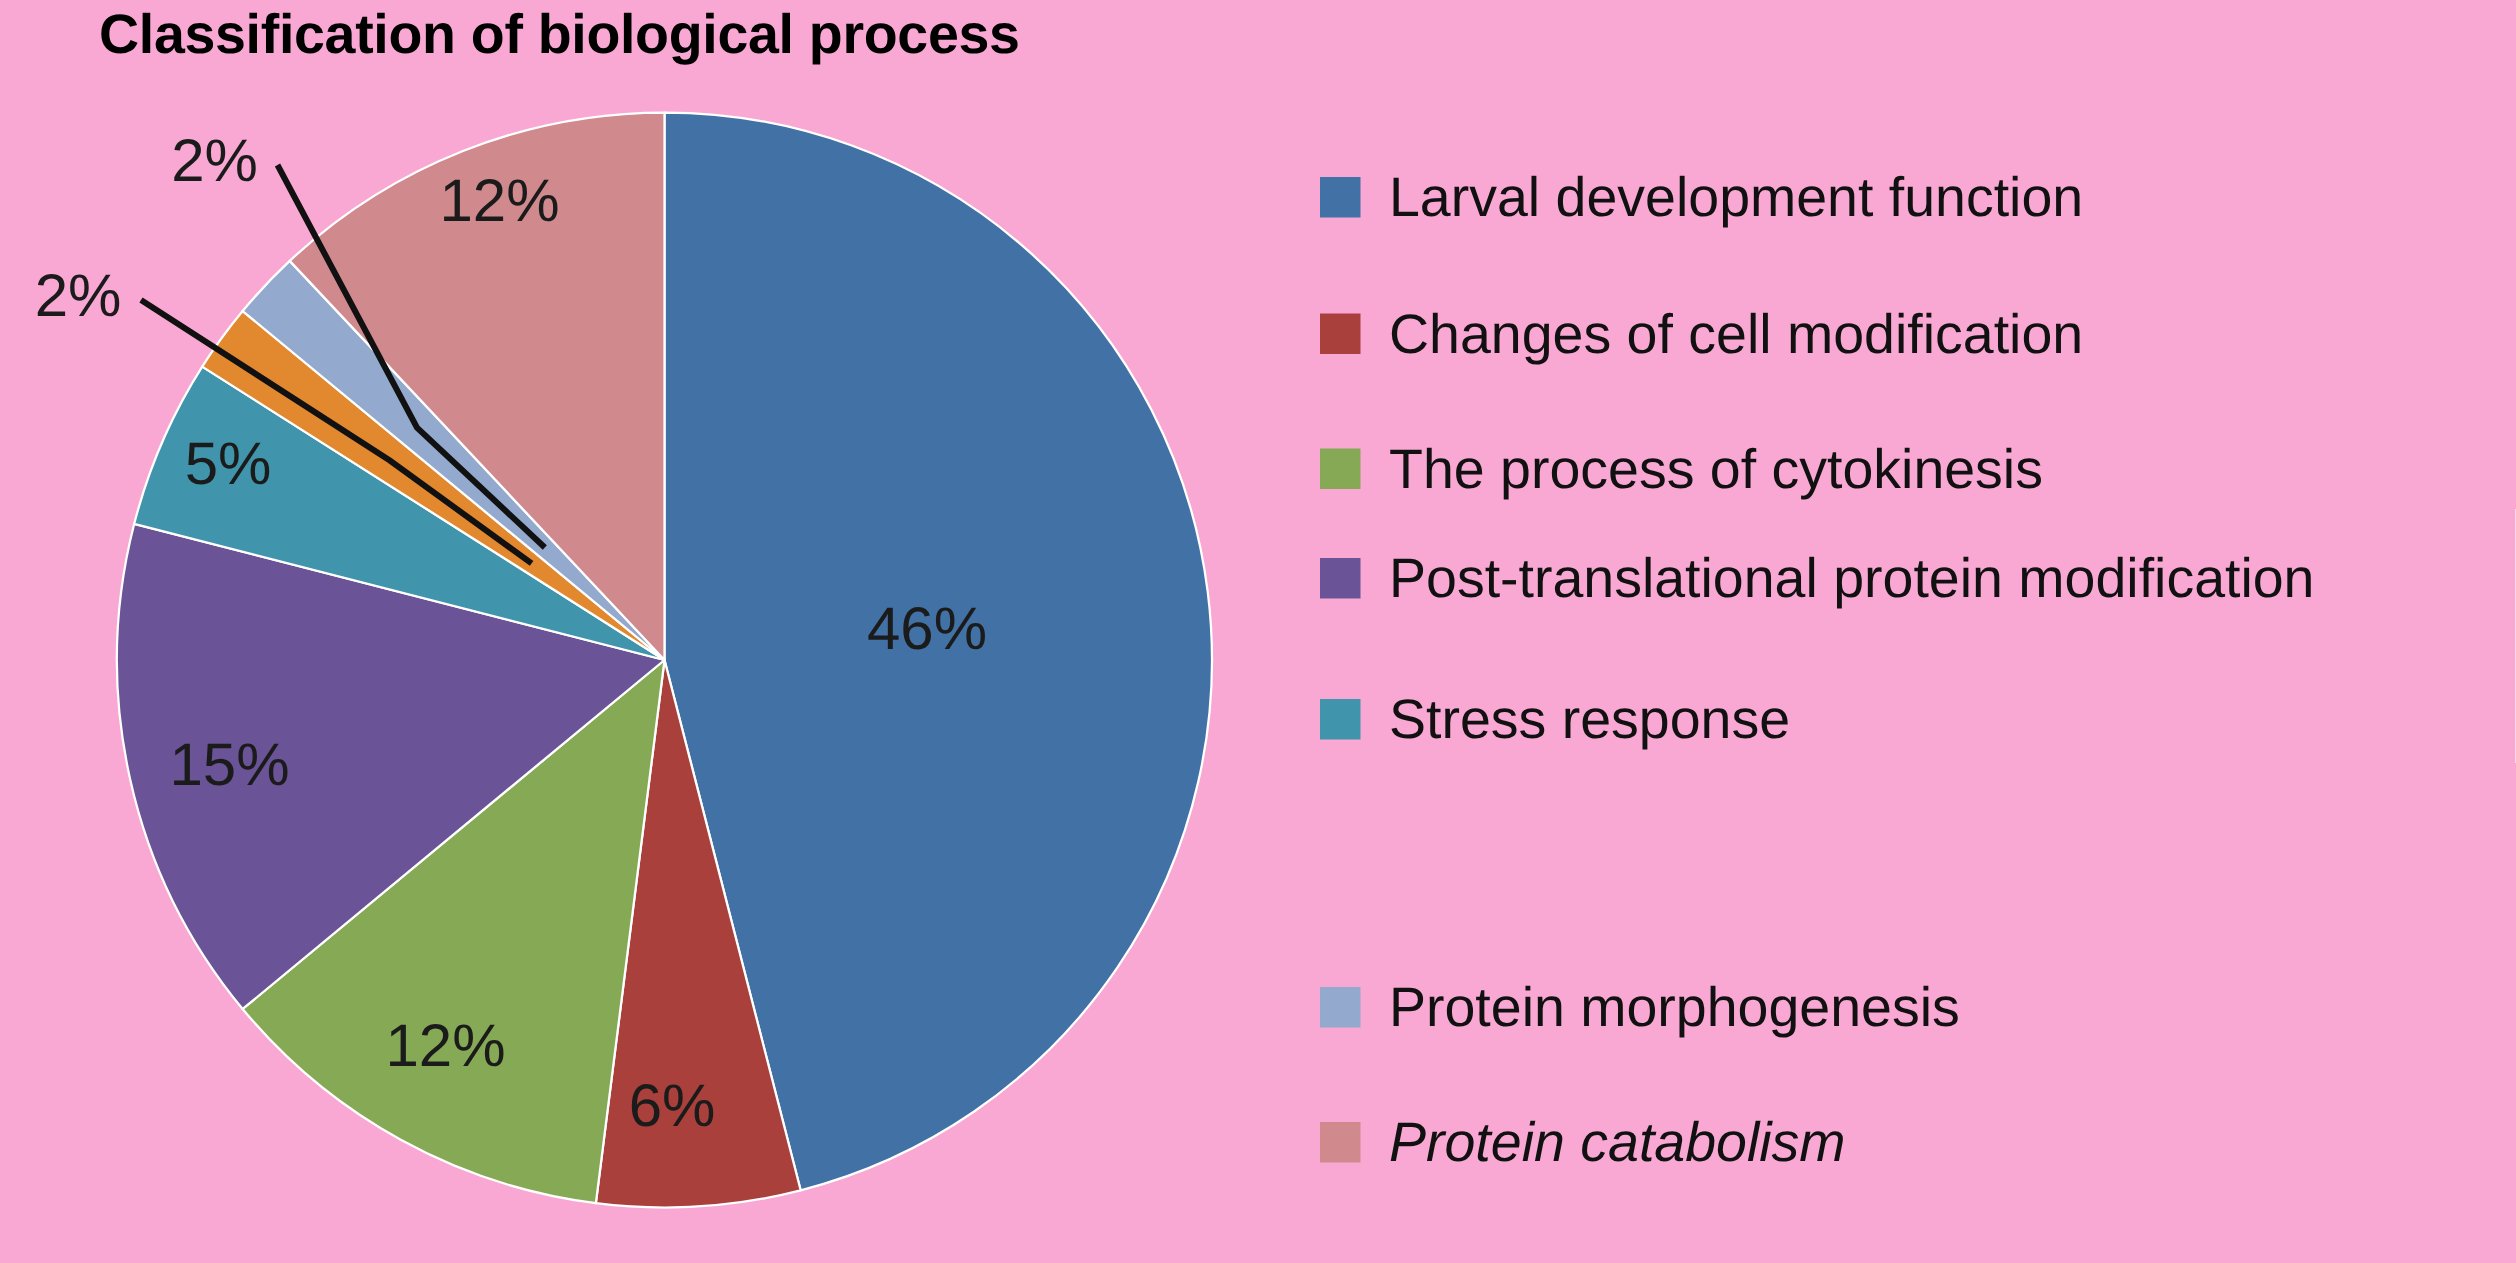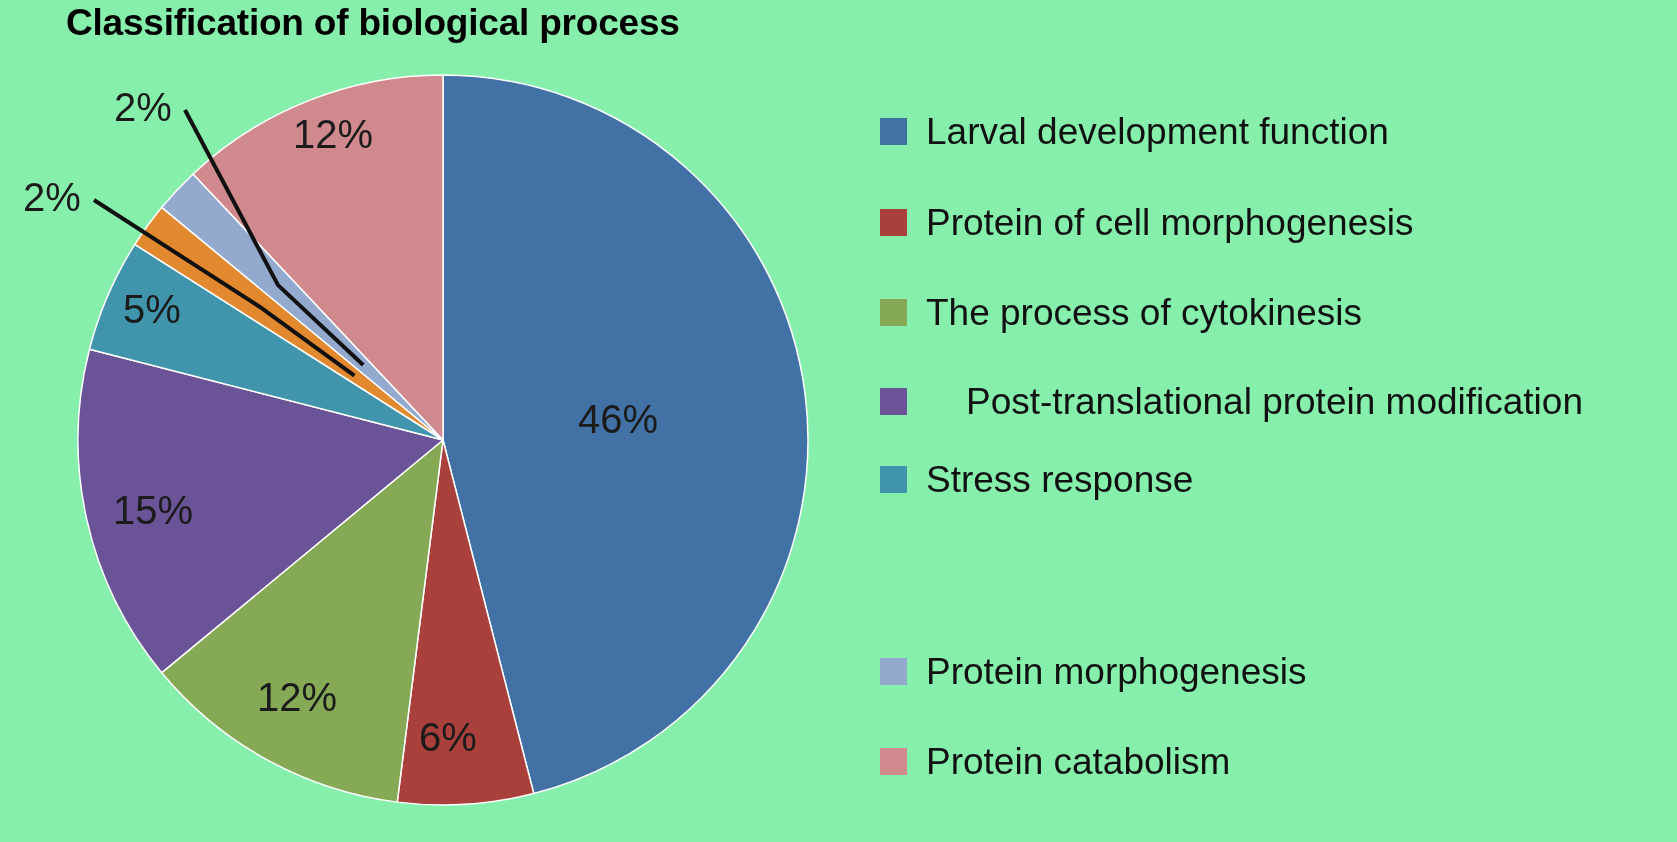"Classification of biological process" #figure { background: #86efac -> #f9a8d4 }
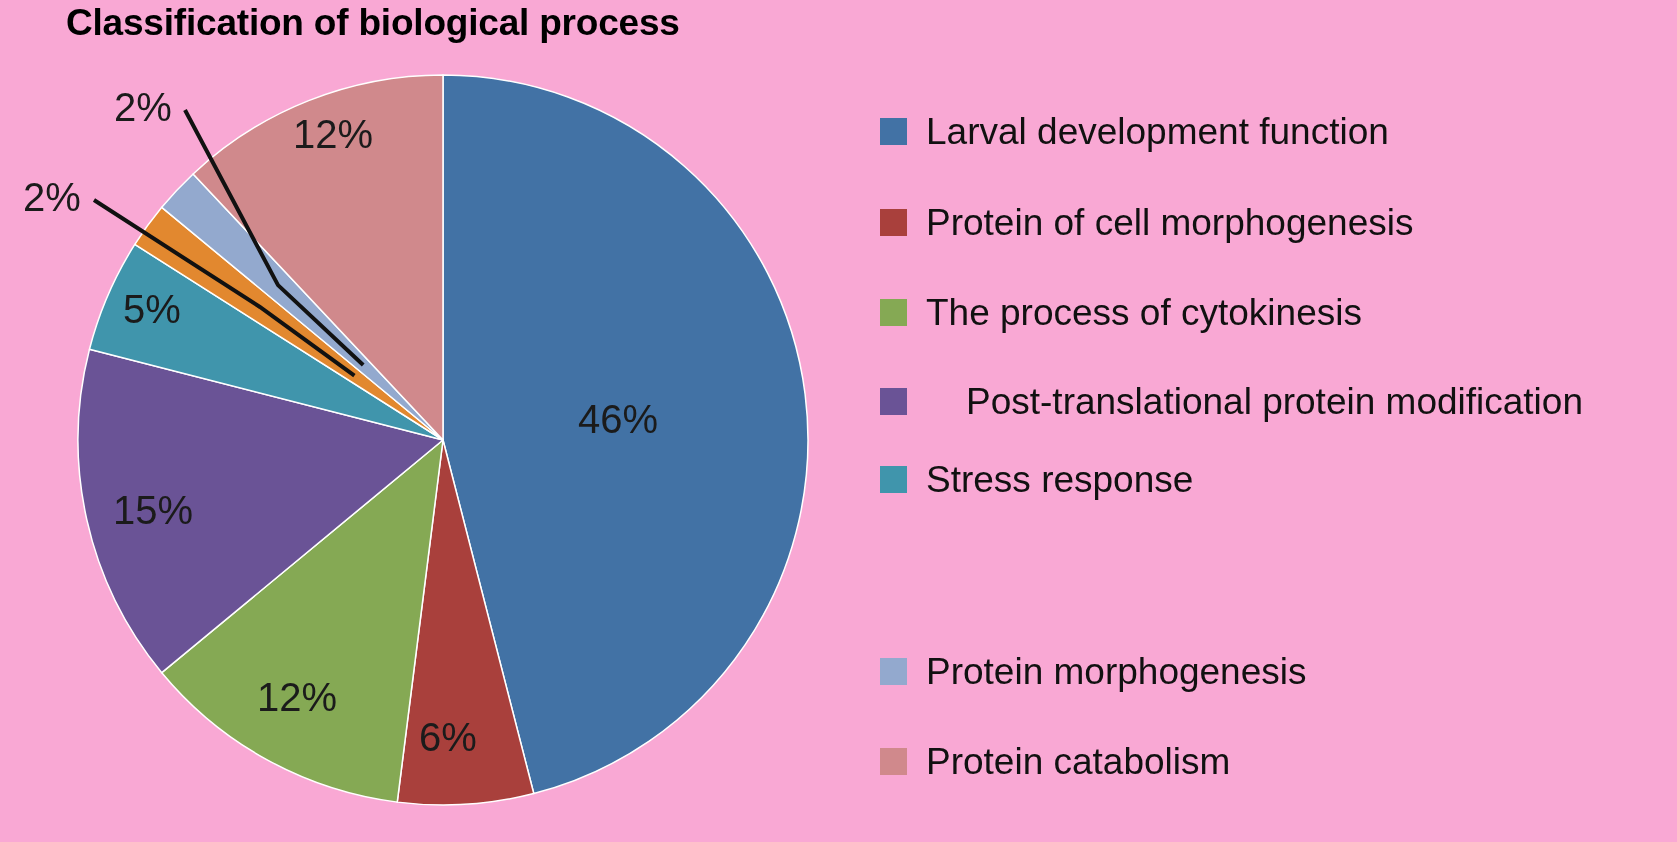"Protein of cell morphogenesis" span.legend-label { text: Protein of cell morphogenesis -> Changes of cell modification }
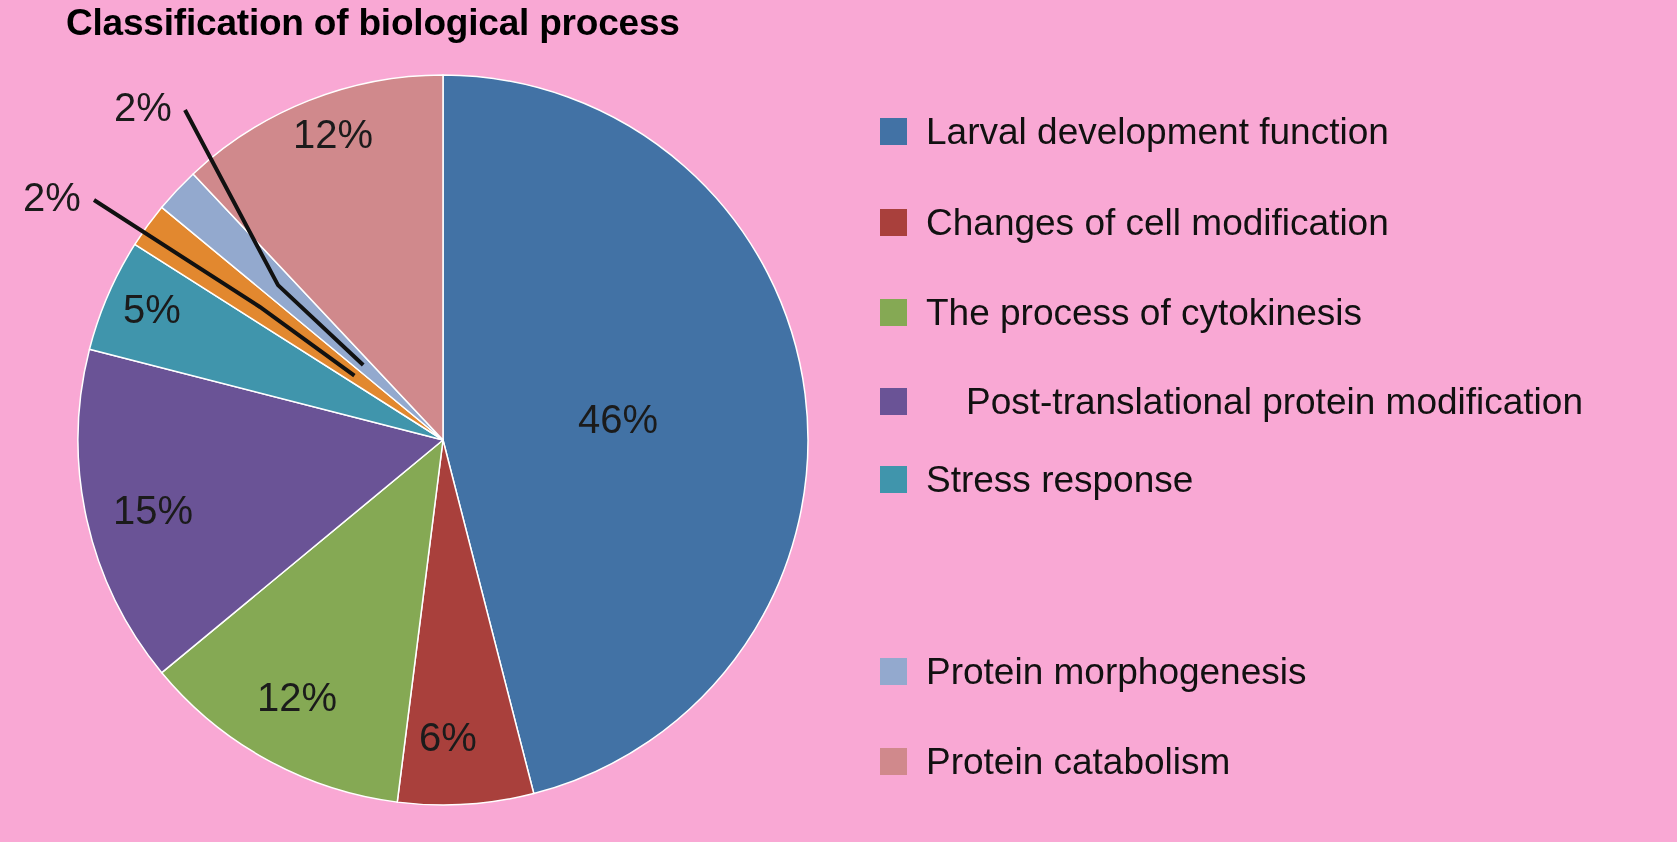"Post-translational protein modification" div.legend-item { gap: 40px -> none; top: 292px -> 276px }
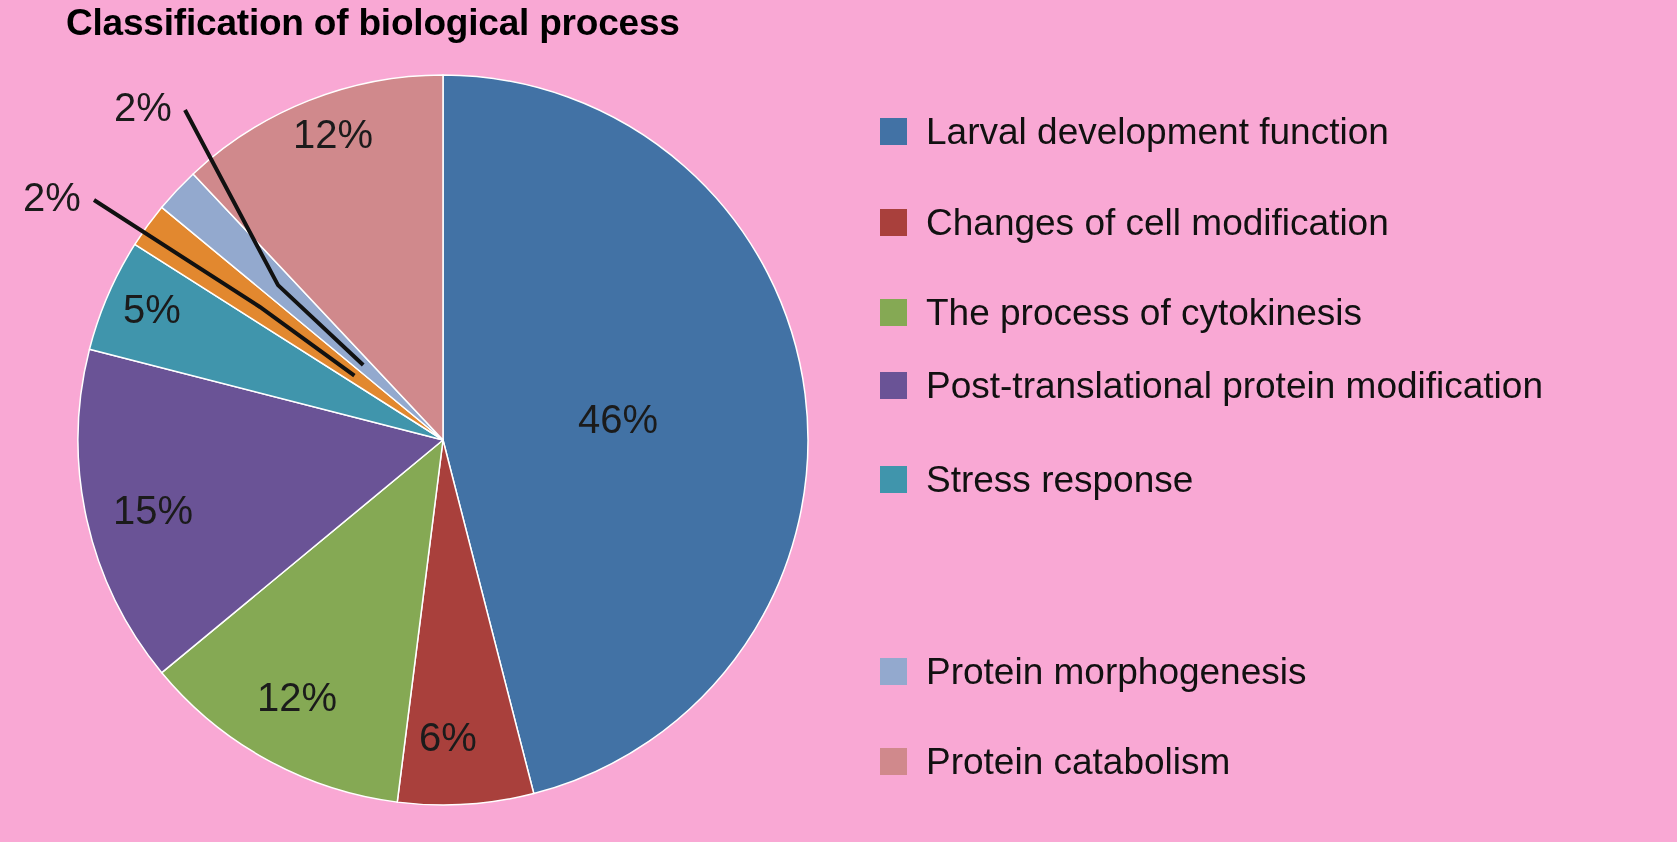"Protein catabolism" div.legend-item { font-style: none -> italic }
